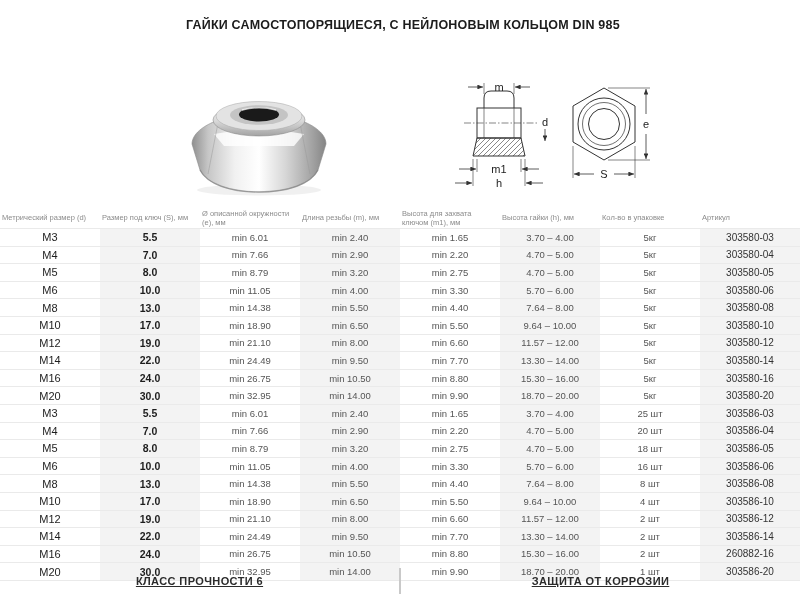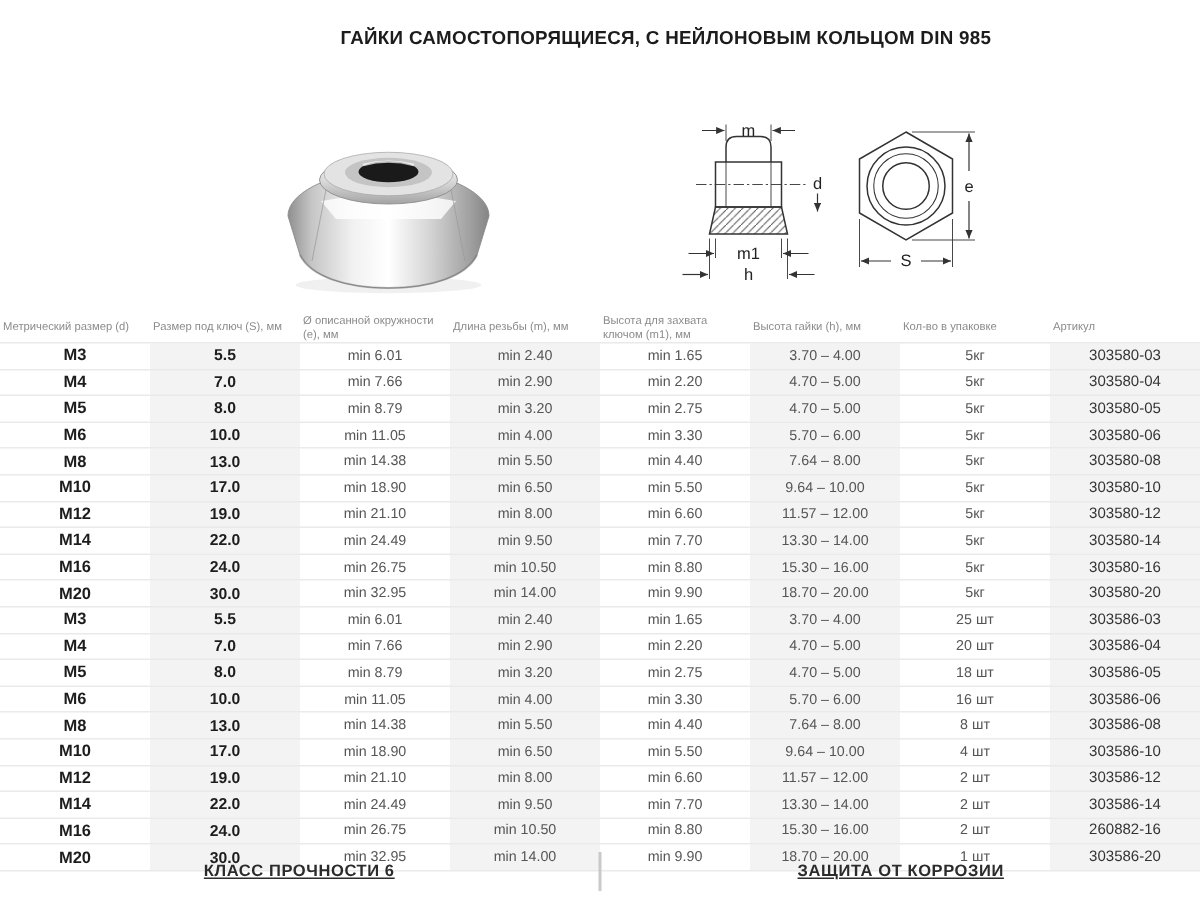"ГАЙКИ САМОСТОПОРЯЩИЕСЯ, С НЕЙЛОНОВЫМ" .title { margin-left: 41px -> none }
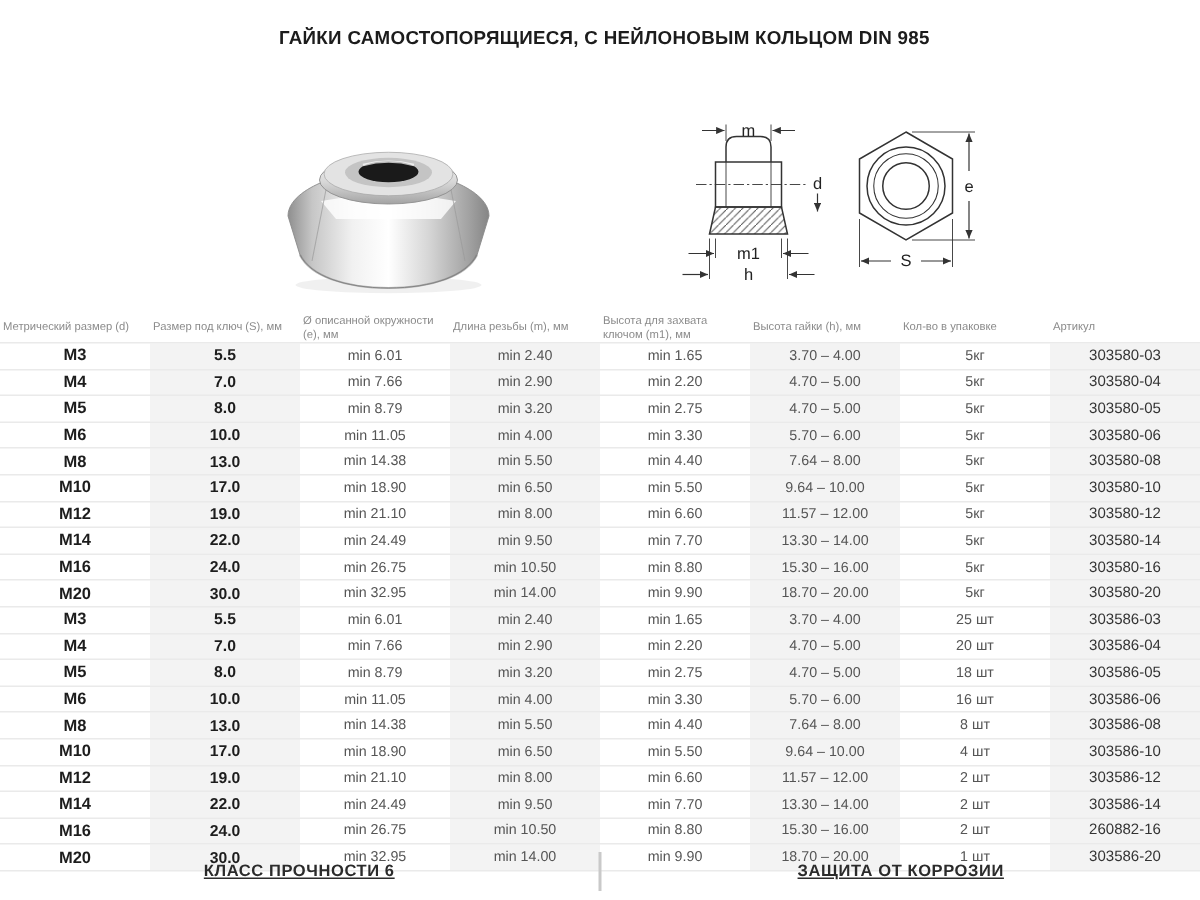"M3" table.spec td:nth-child(1) { font-weight: 700 -> 400 }
